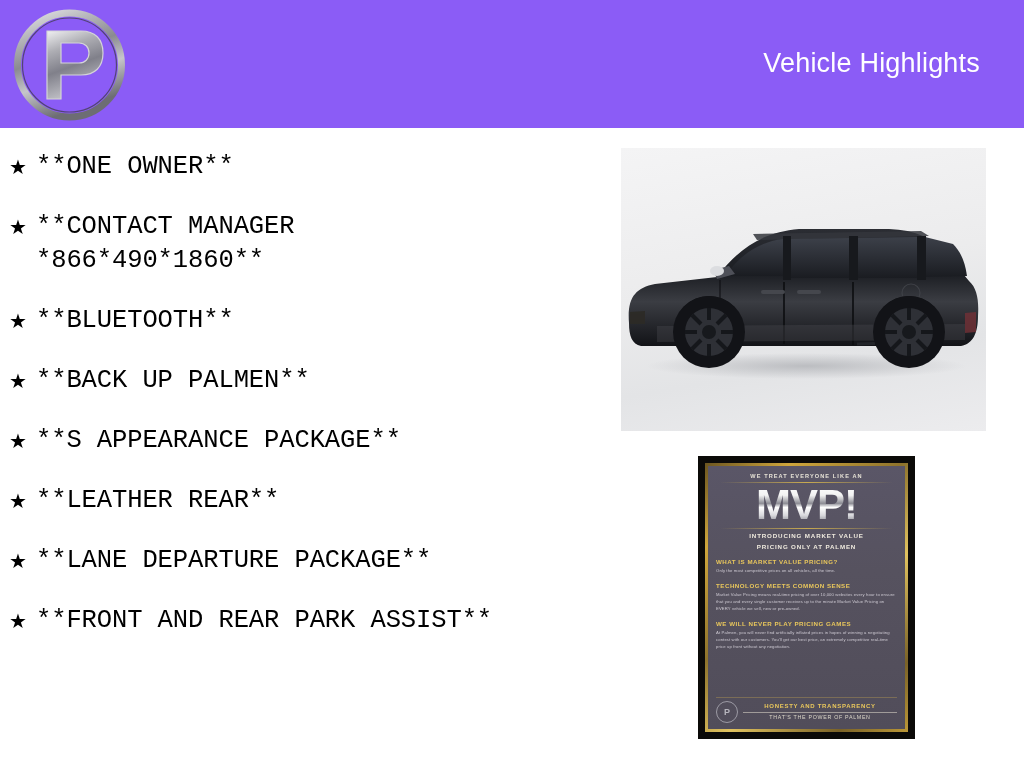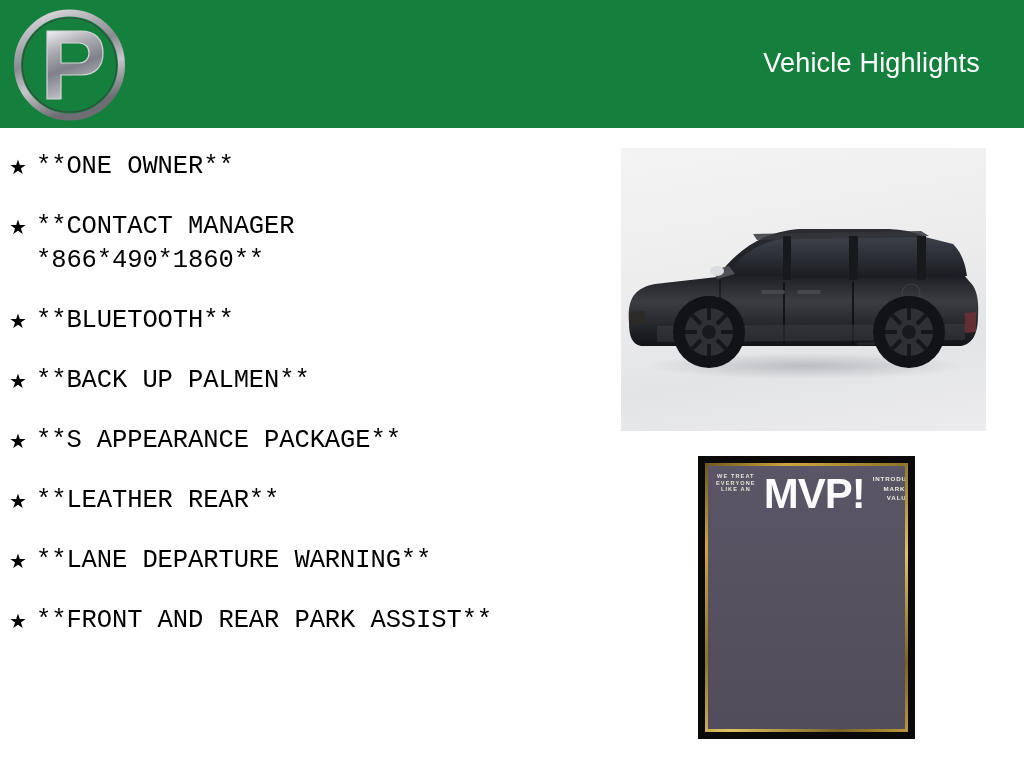"Vehicle Highlights" .header { background: #15803d -> #8b5cf6 }
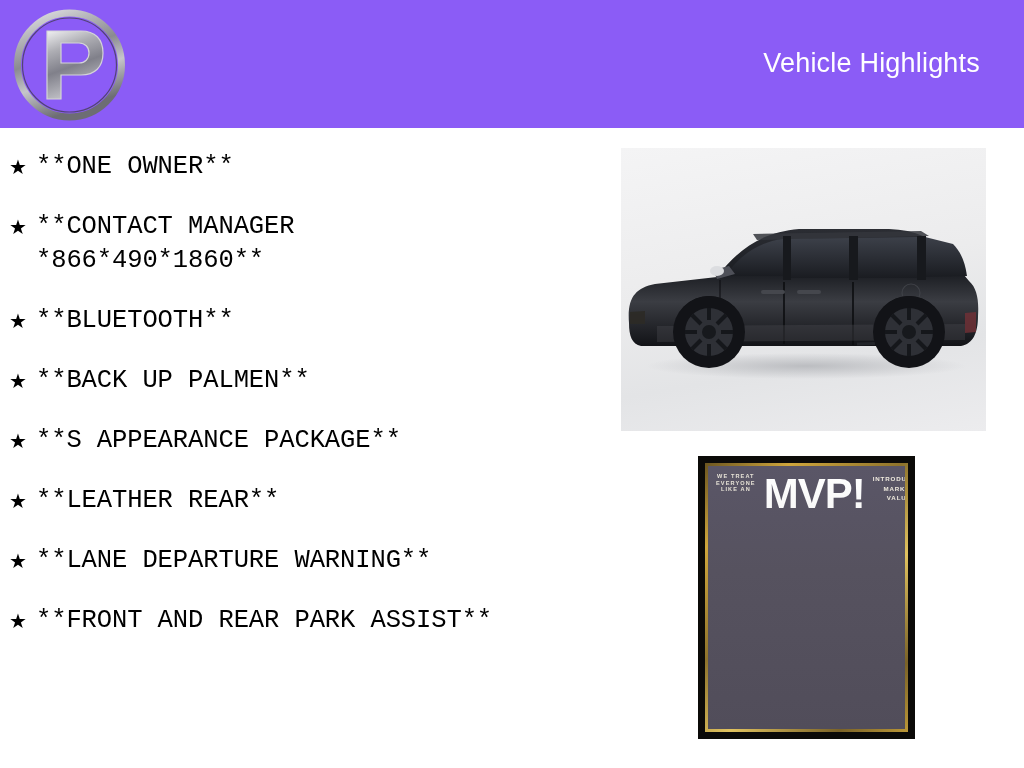"MVP!" .mvp-inner { flex-direction: row -> column }
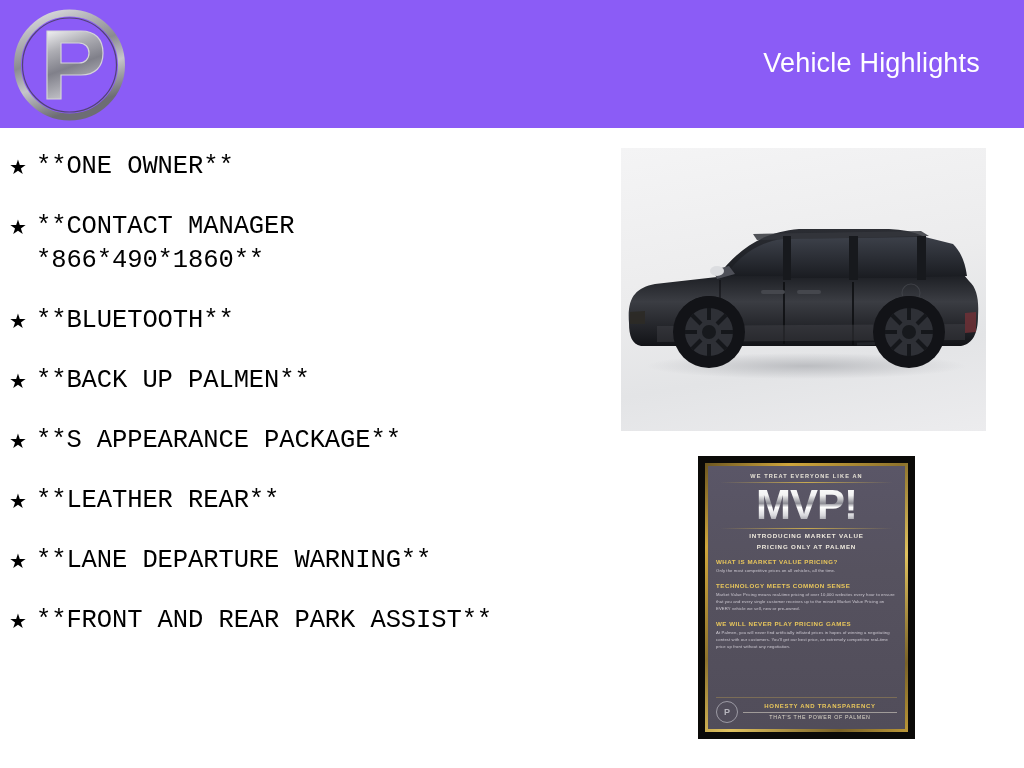"**LANE DEPARTURE WARNING**" span.hl-text { text: WARNING -> PACKAGE }
